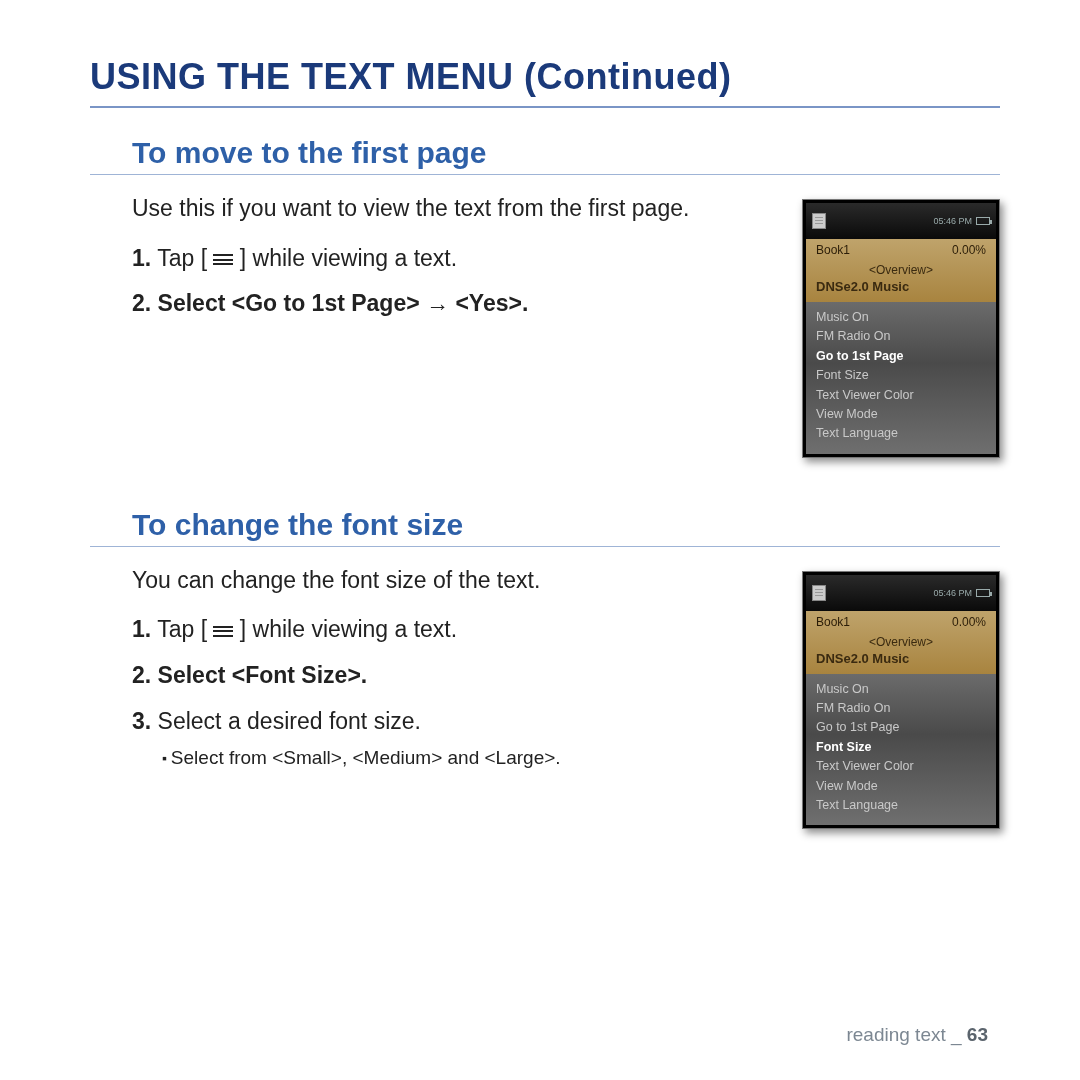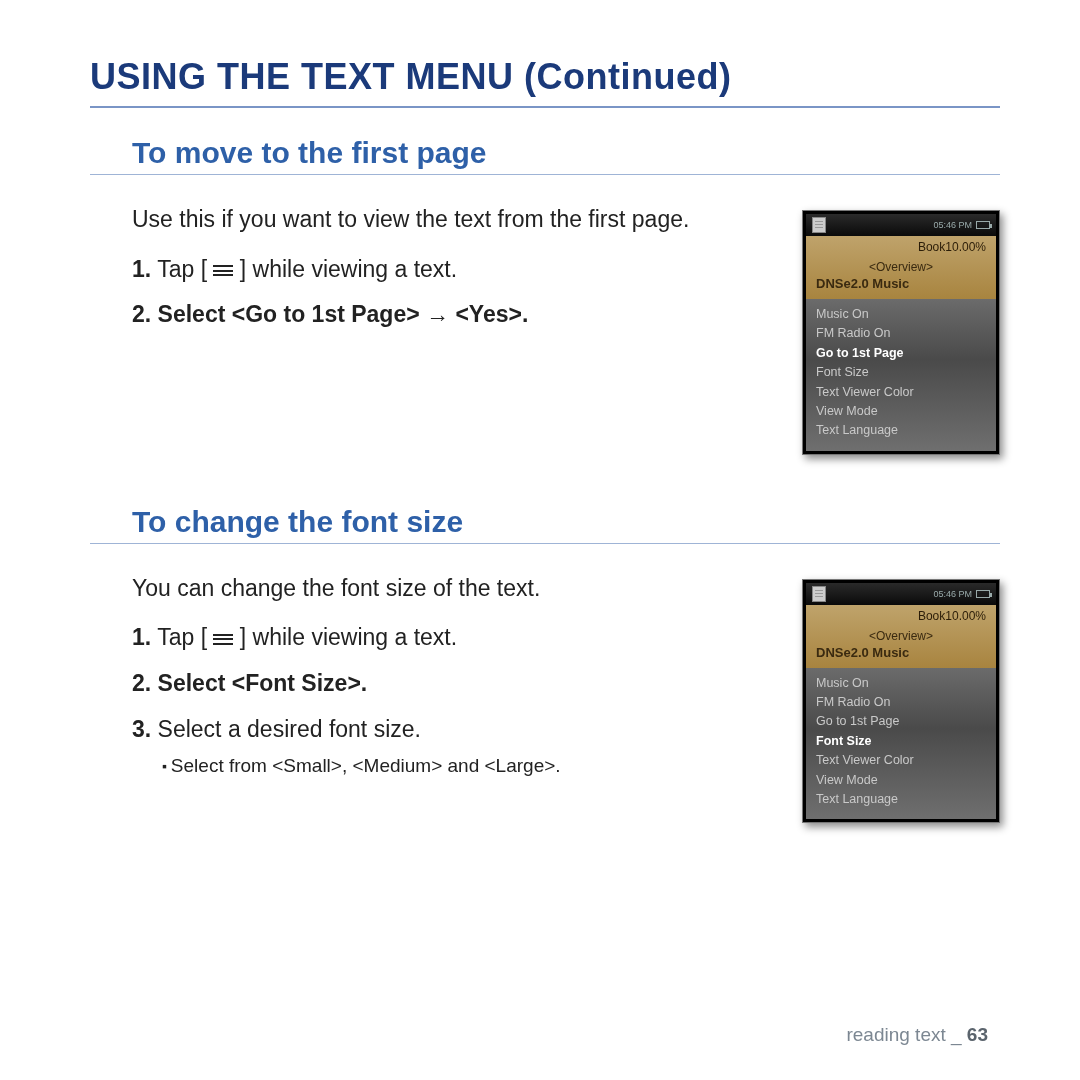"To move to the first" h2.section-heading { margin-bottom: 27px -> 16px }
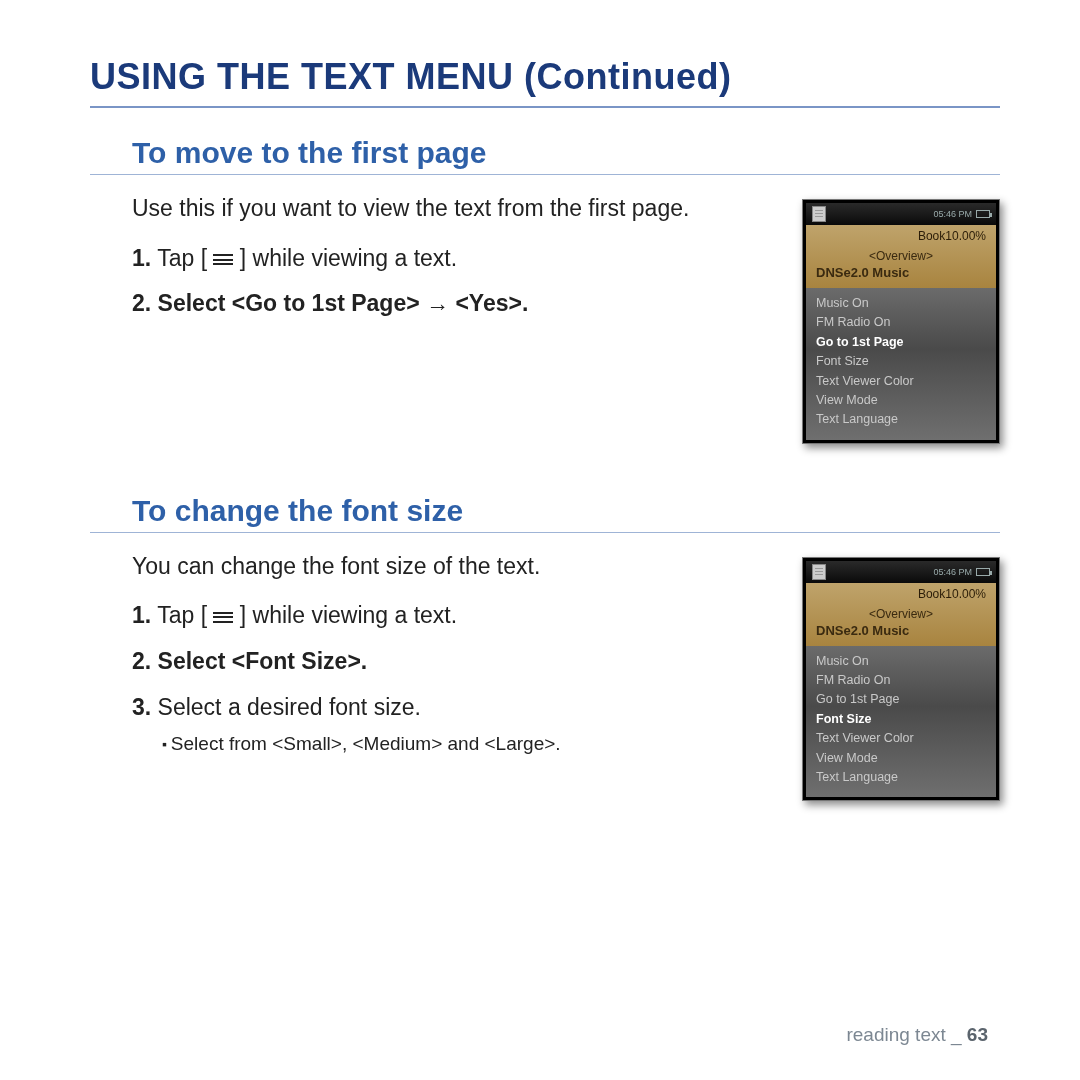"05:46 PM" .statusbar { height: 22px -> 36px }
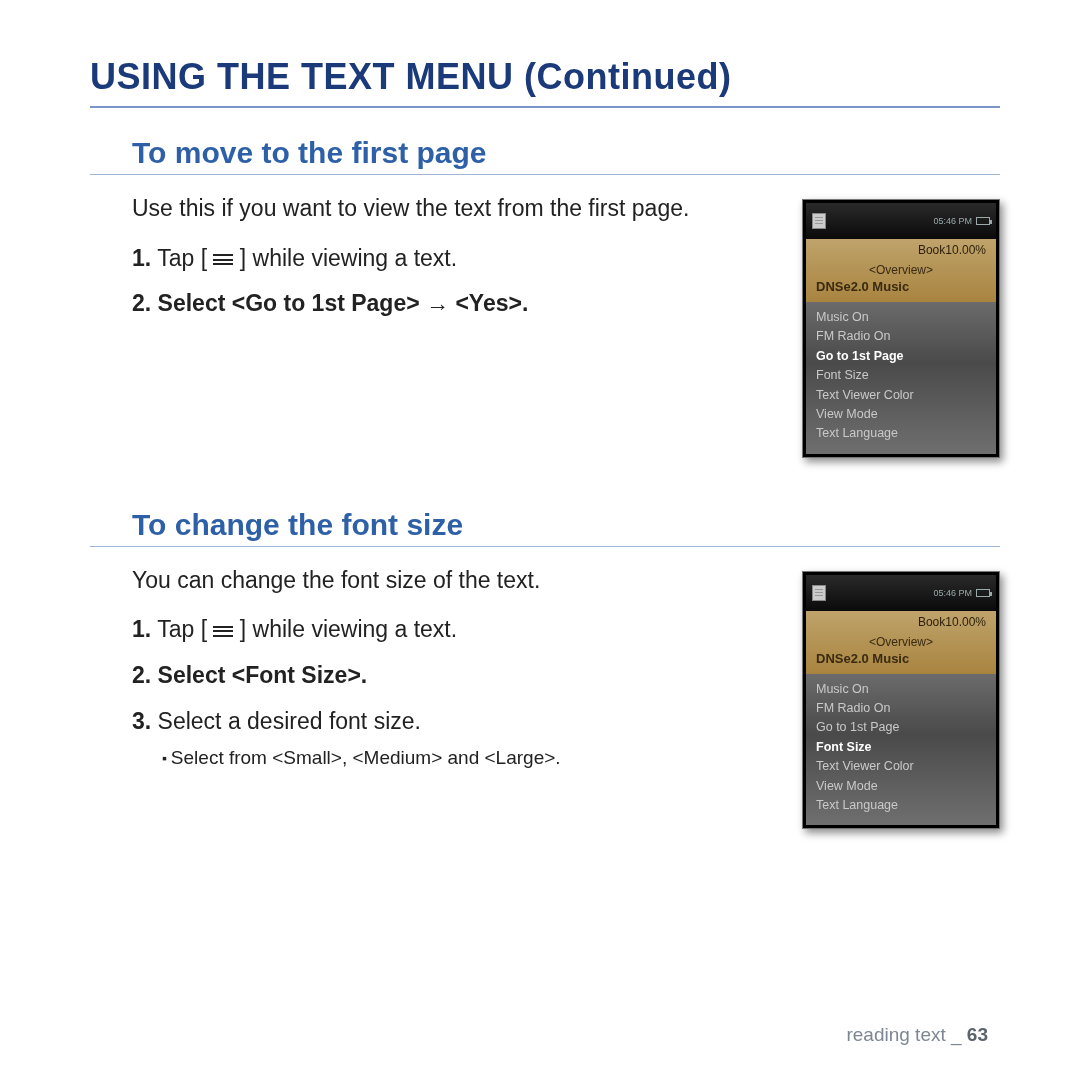"Book1" .book-row { justify-content: flex-end -> space-between }
